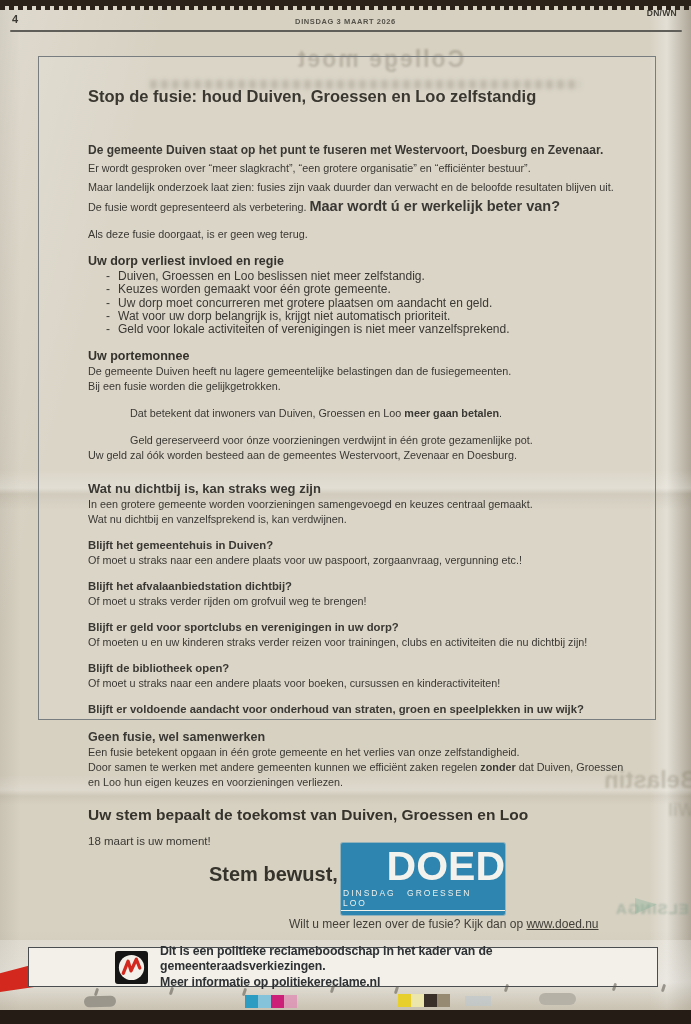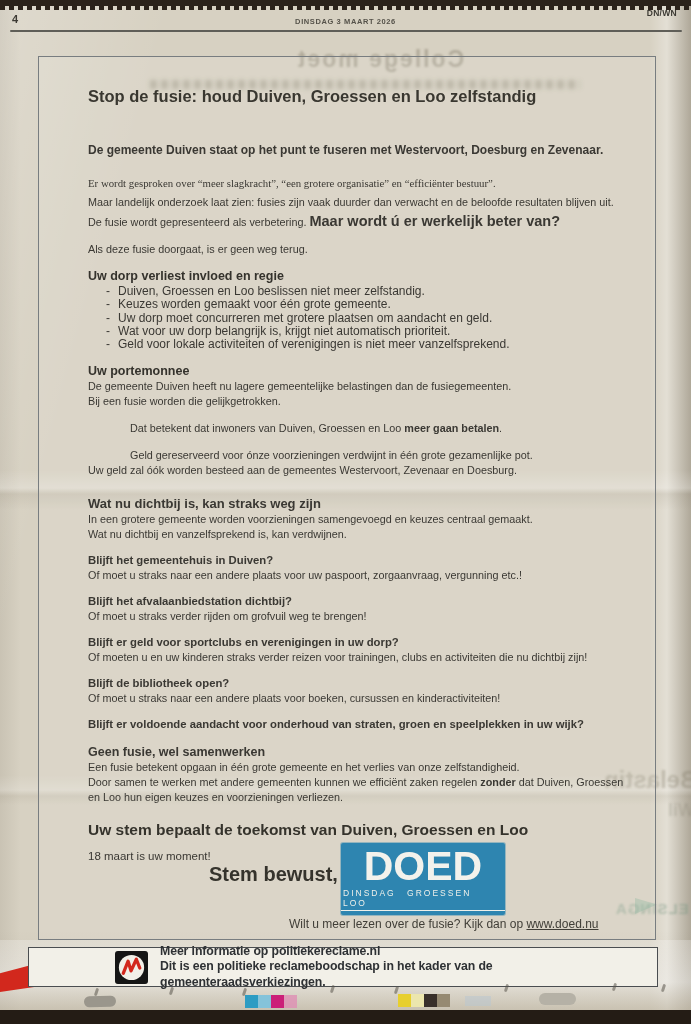"Stop de fusie: houd Duiven," .ad-box { height: 884px -> 664px }
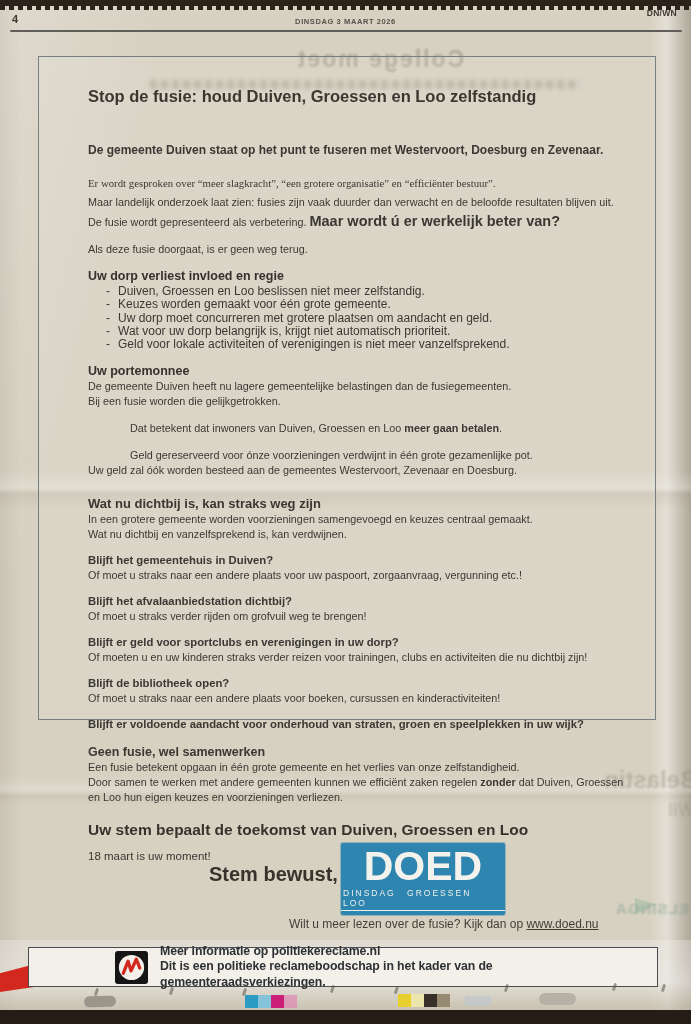"Er wordt gesproken over “meer" .first { font-family: Liberation Serif, serif -> none; margin-top: 19px -> 4px }
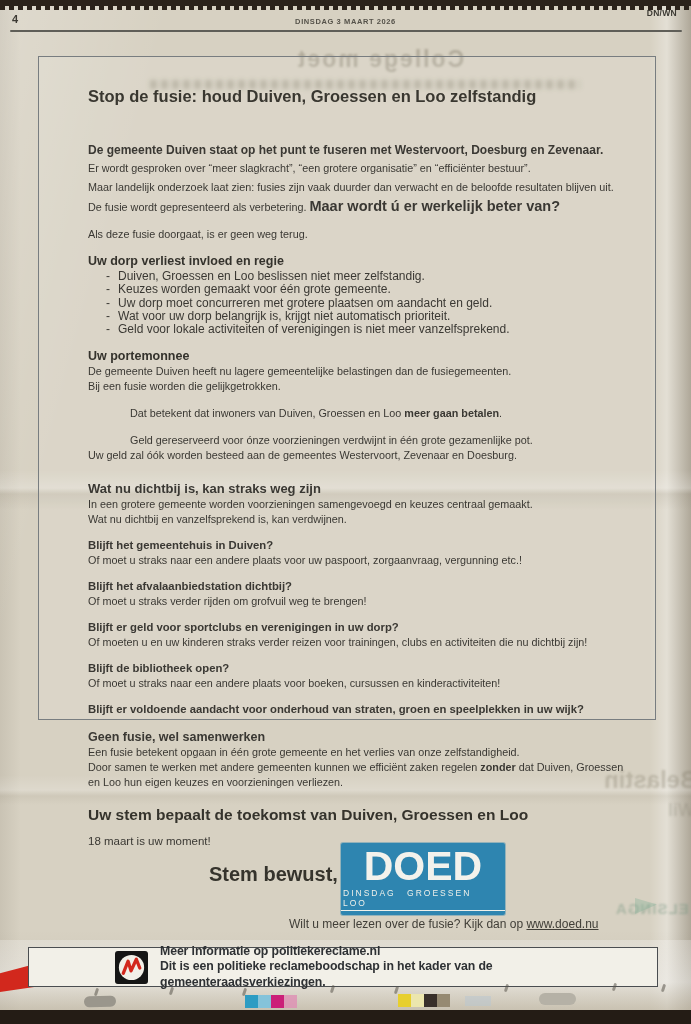"DOED" .logo { align-items: center -> flex-end }
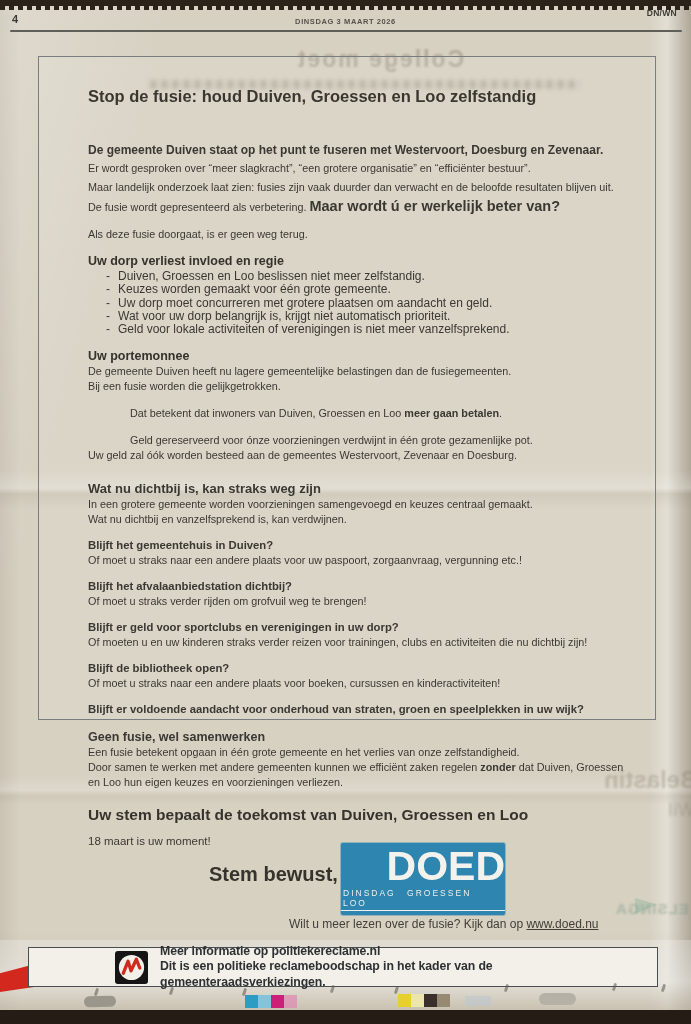"Meer informatie op politiekereclame.nl" div.banner-line { order: before "Dit is een politieke reclameboodschap" -> after "Dit is een politieke reclameboodschap" }
